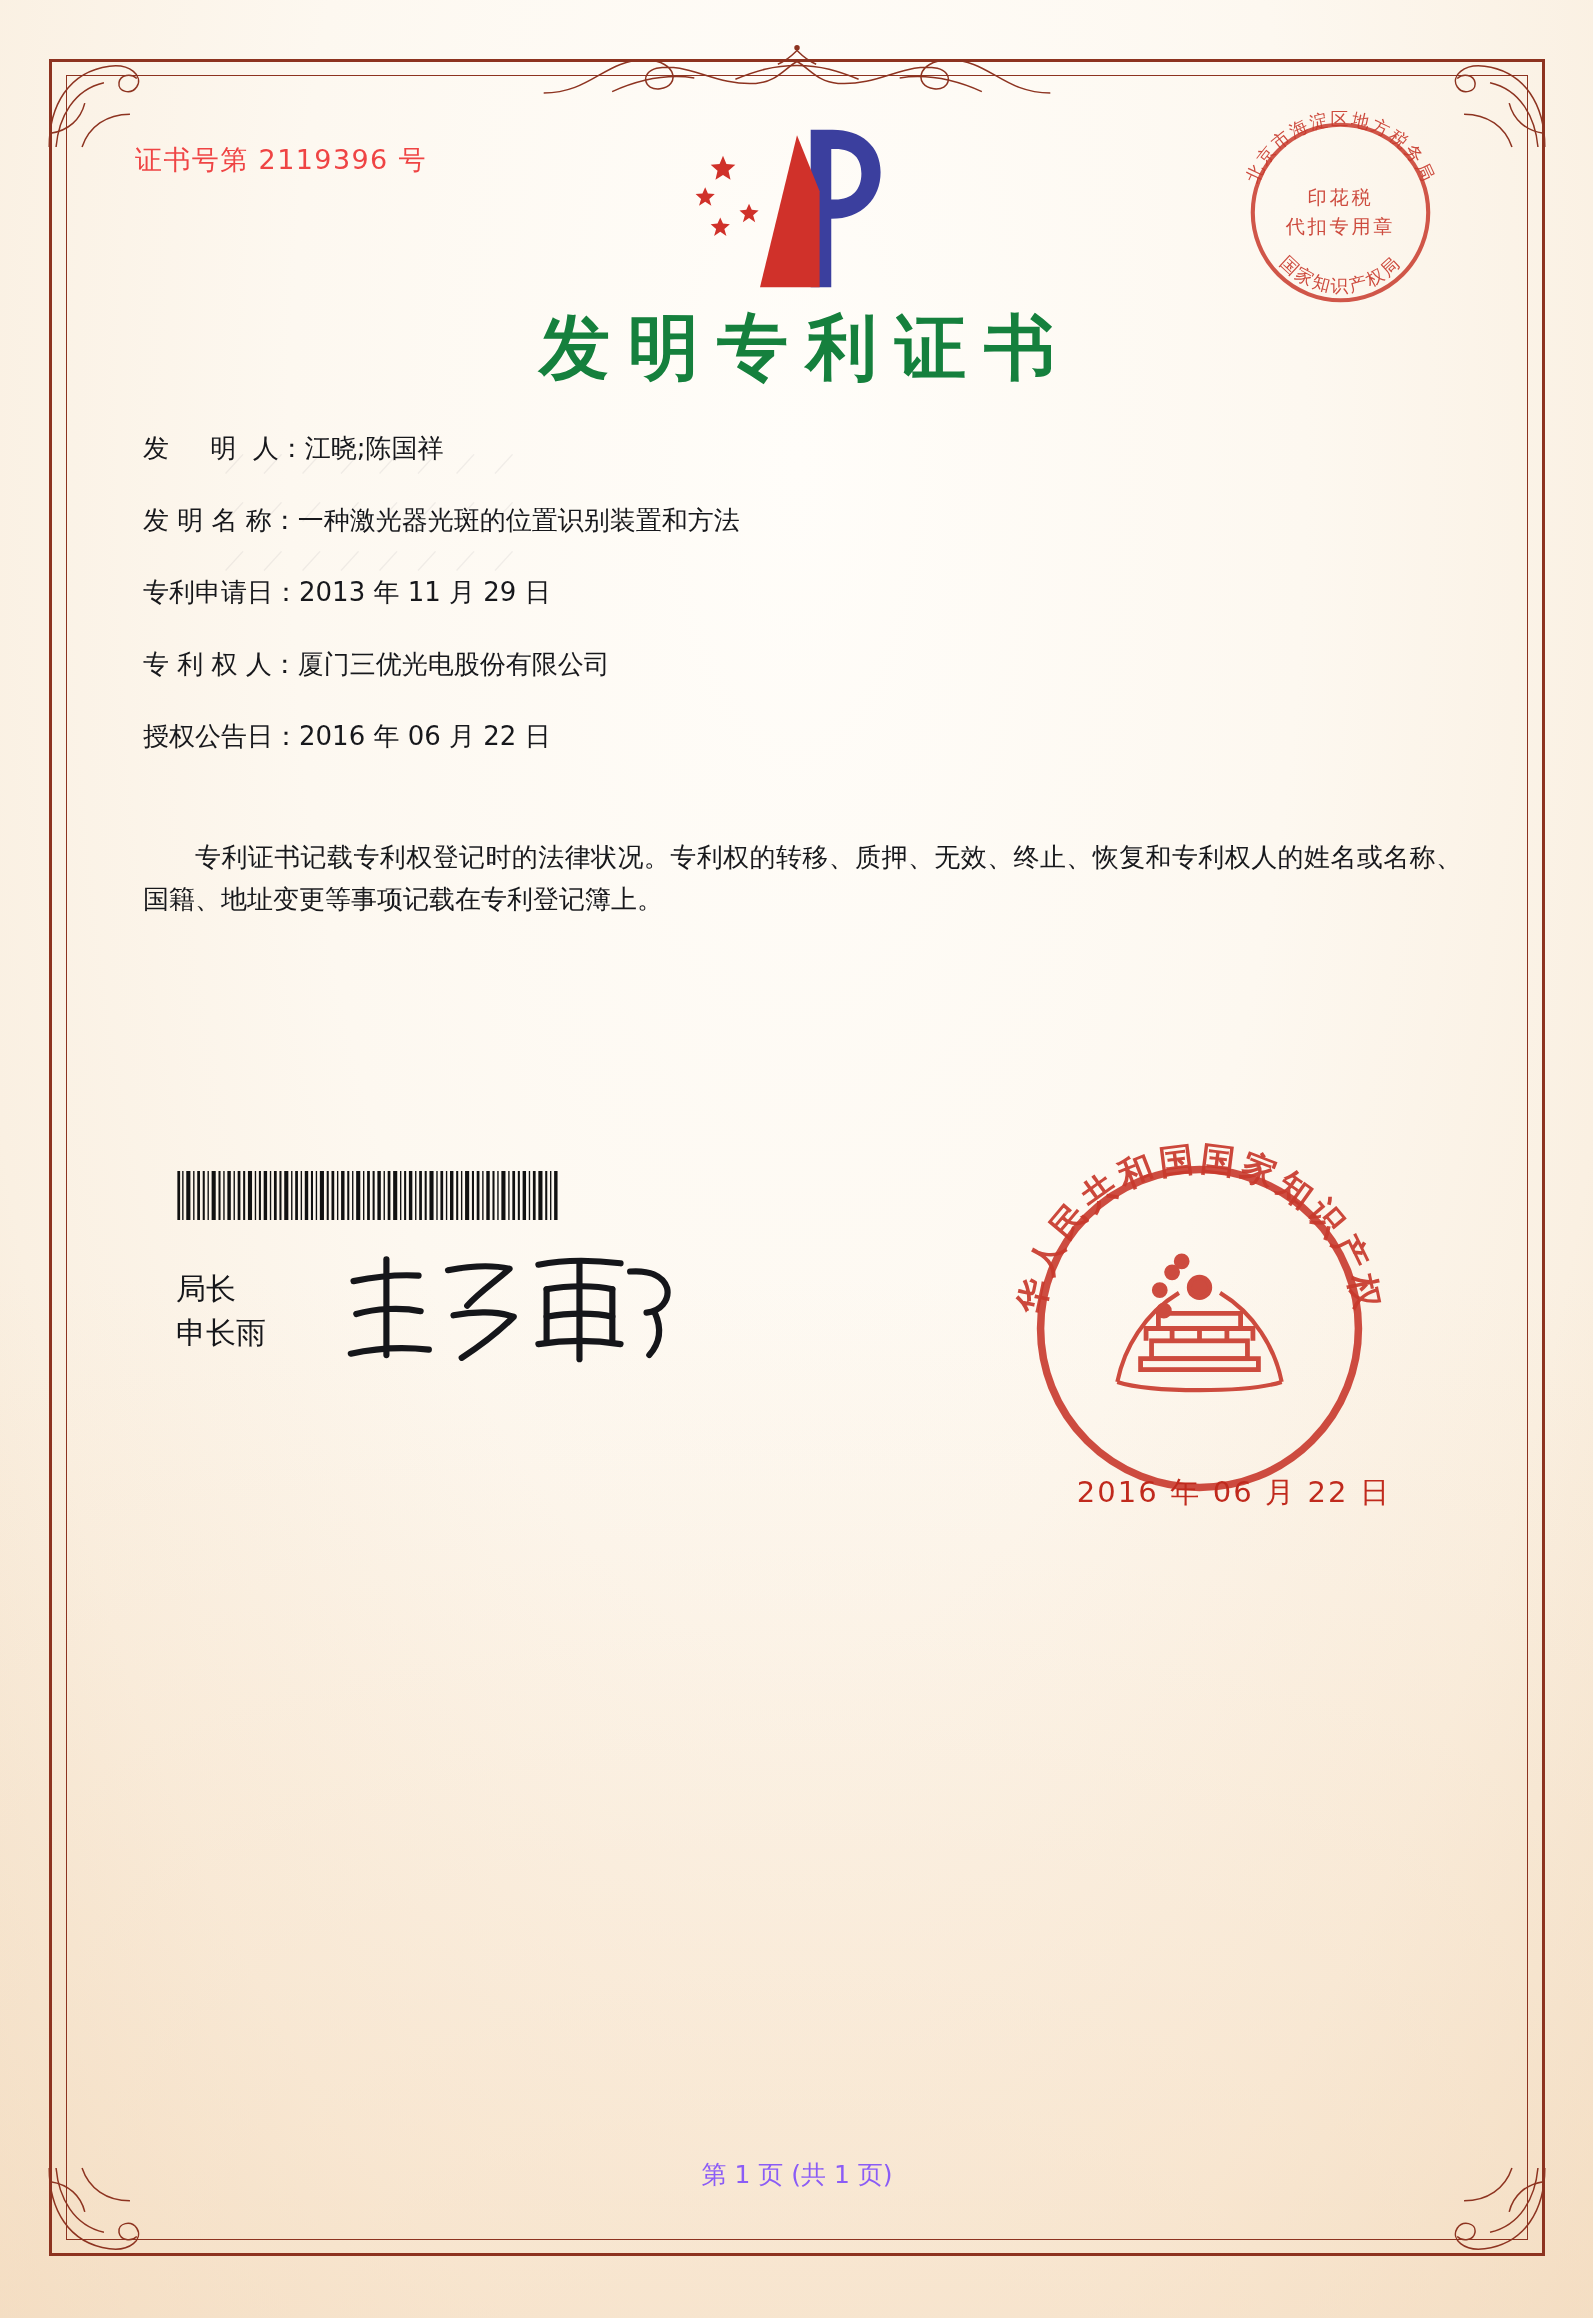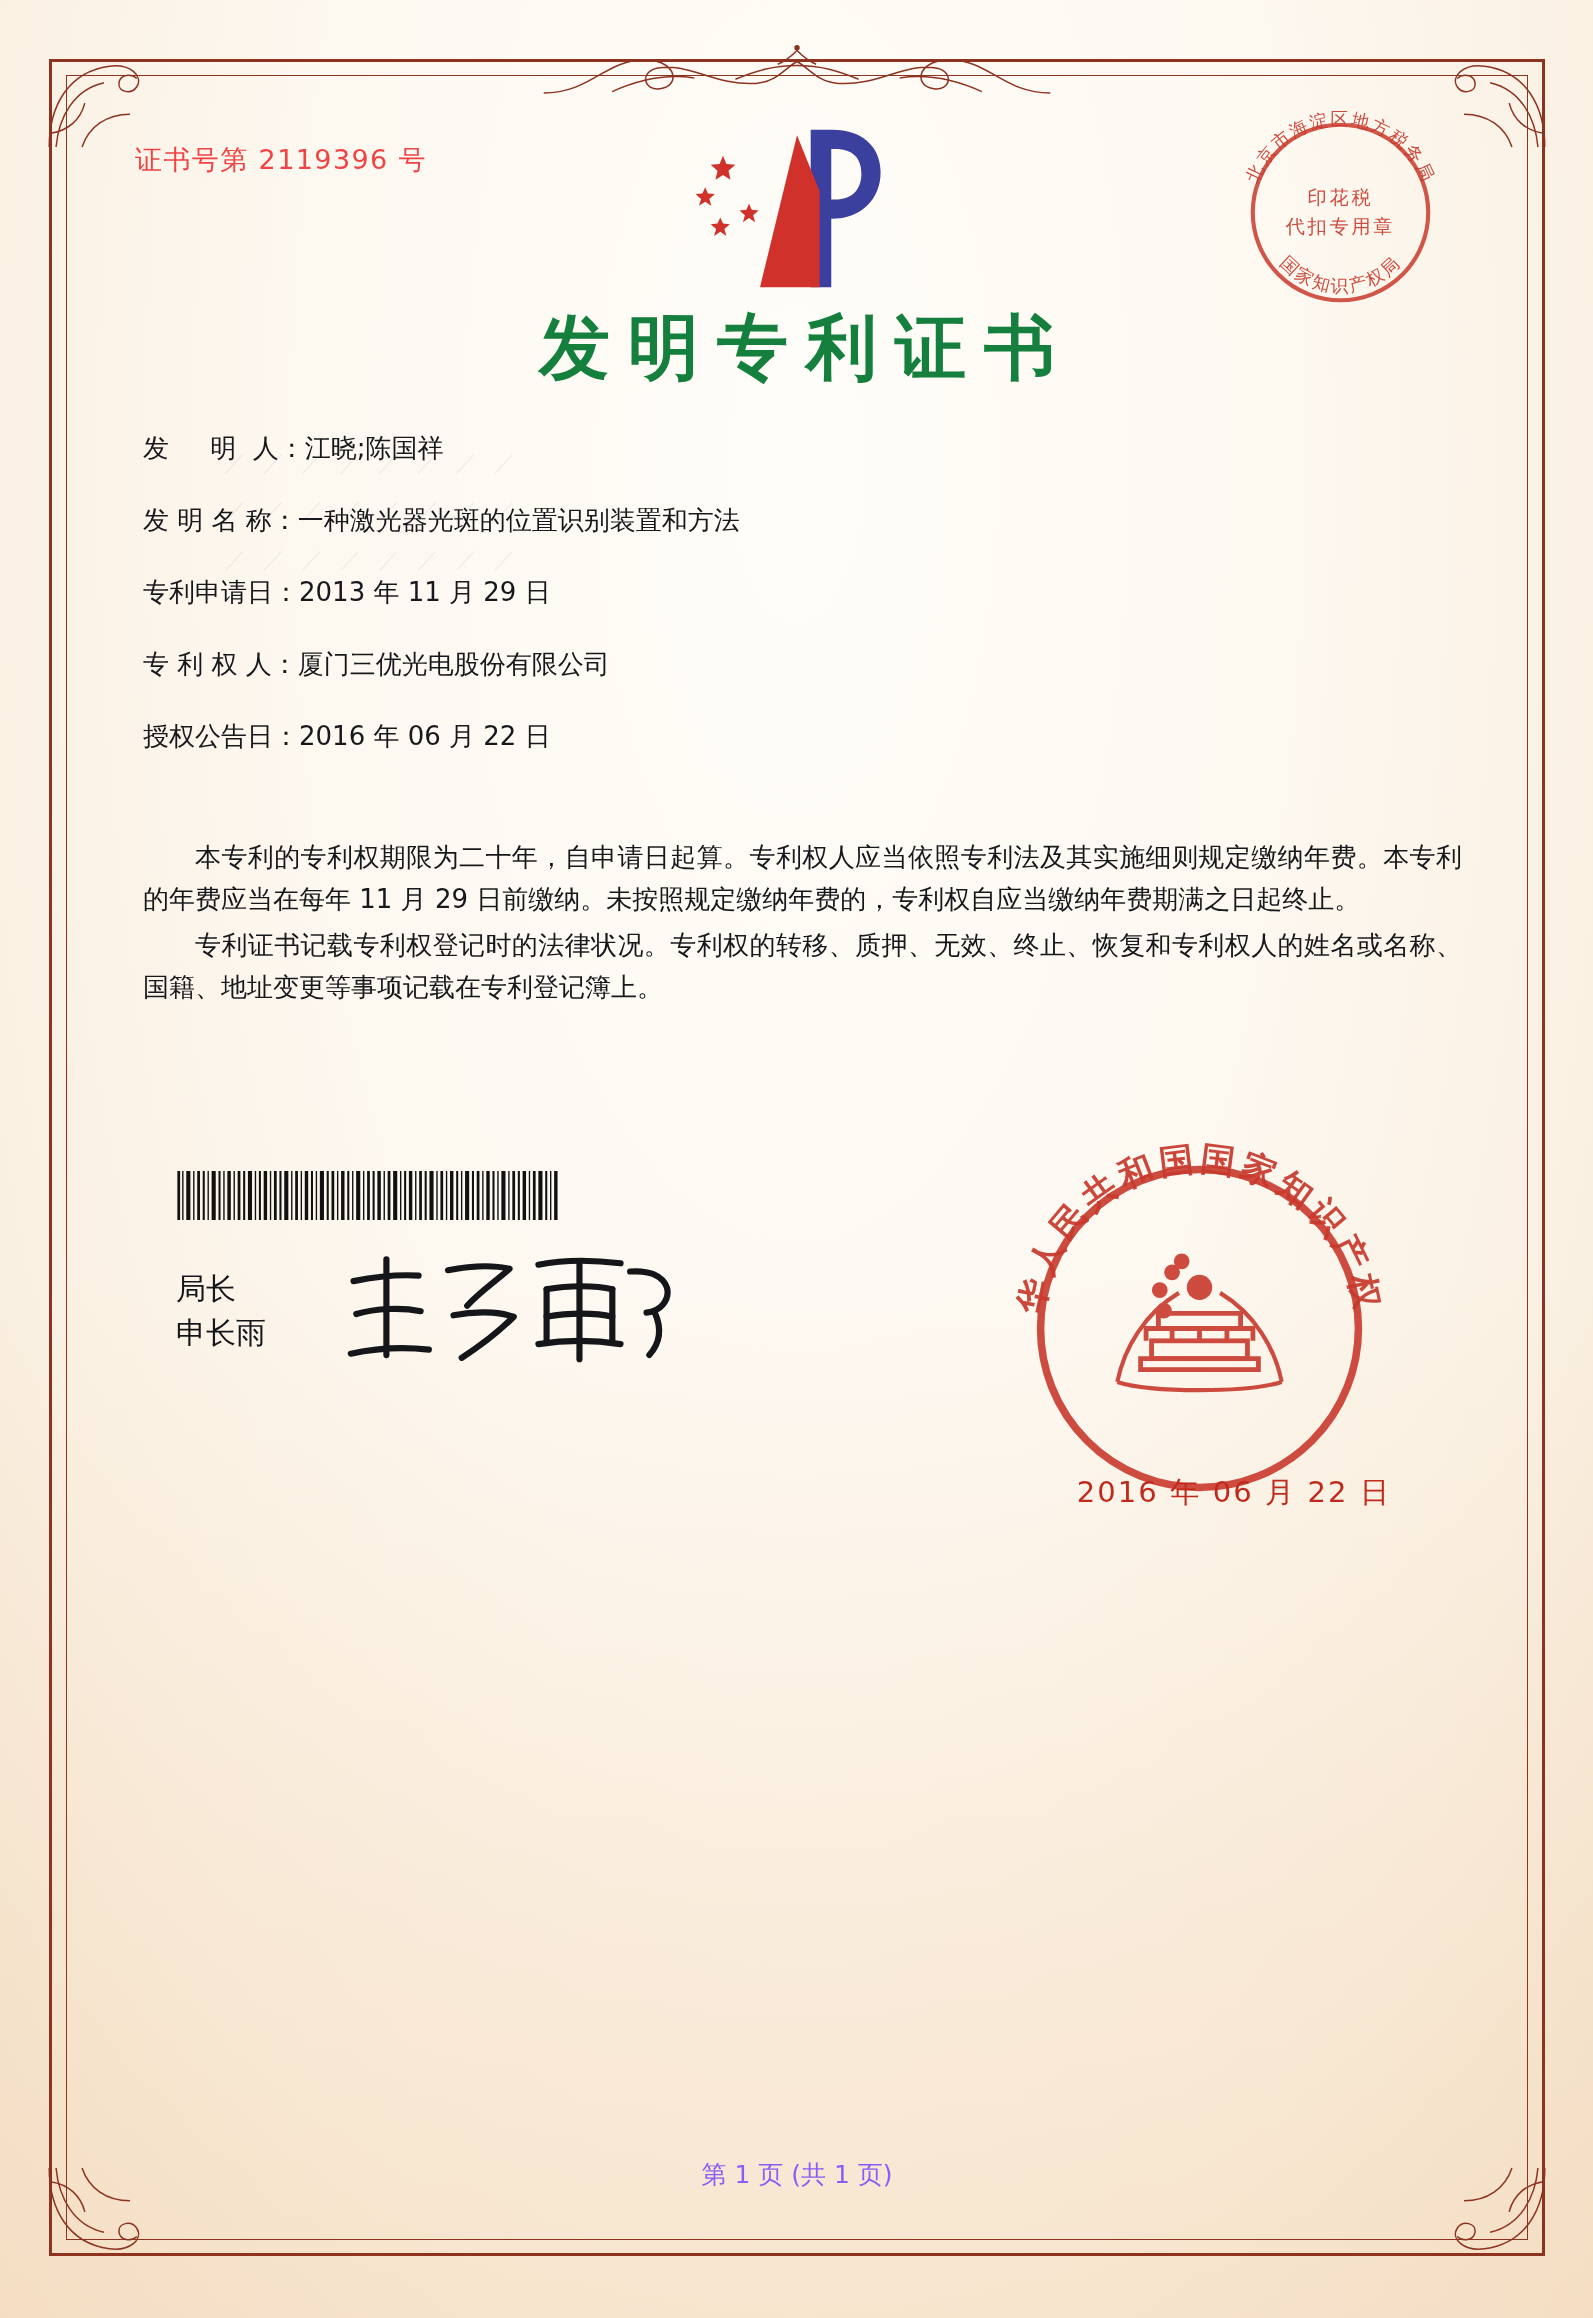"本专利的专利权期限为二十年，自申请日起算。专利权人应当依照专利法及其实施细则规定" p.para { html: <p>本专利的专利权期限为二十年，自申请日起算。专利权人应当依照专利法及其实施细则规定缴纳年费。本专利的年费应当在每年 11 月 29 日前缴纳。未按照规定缴纳年费的，专利权自应当缴纳年费期满之日起终止。</p> -> none }
